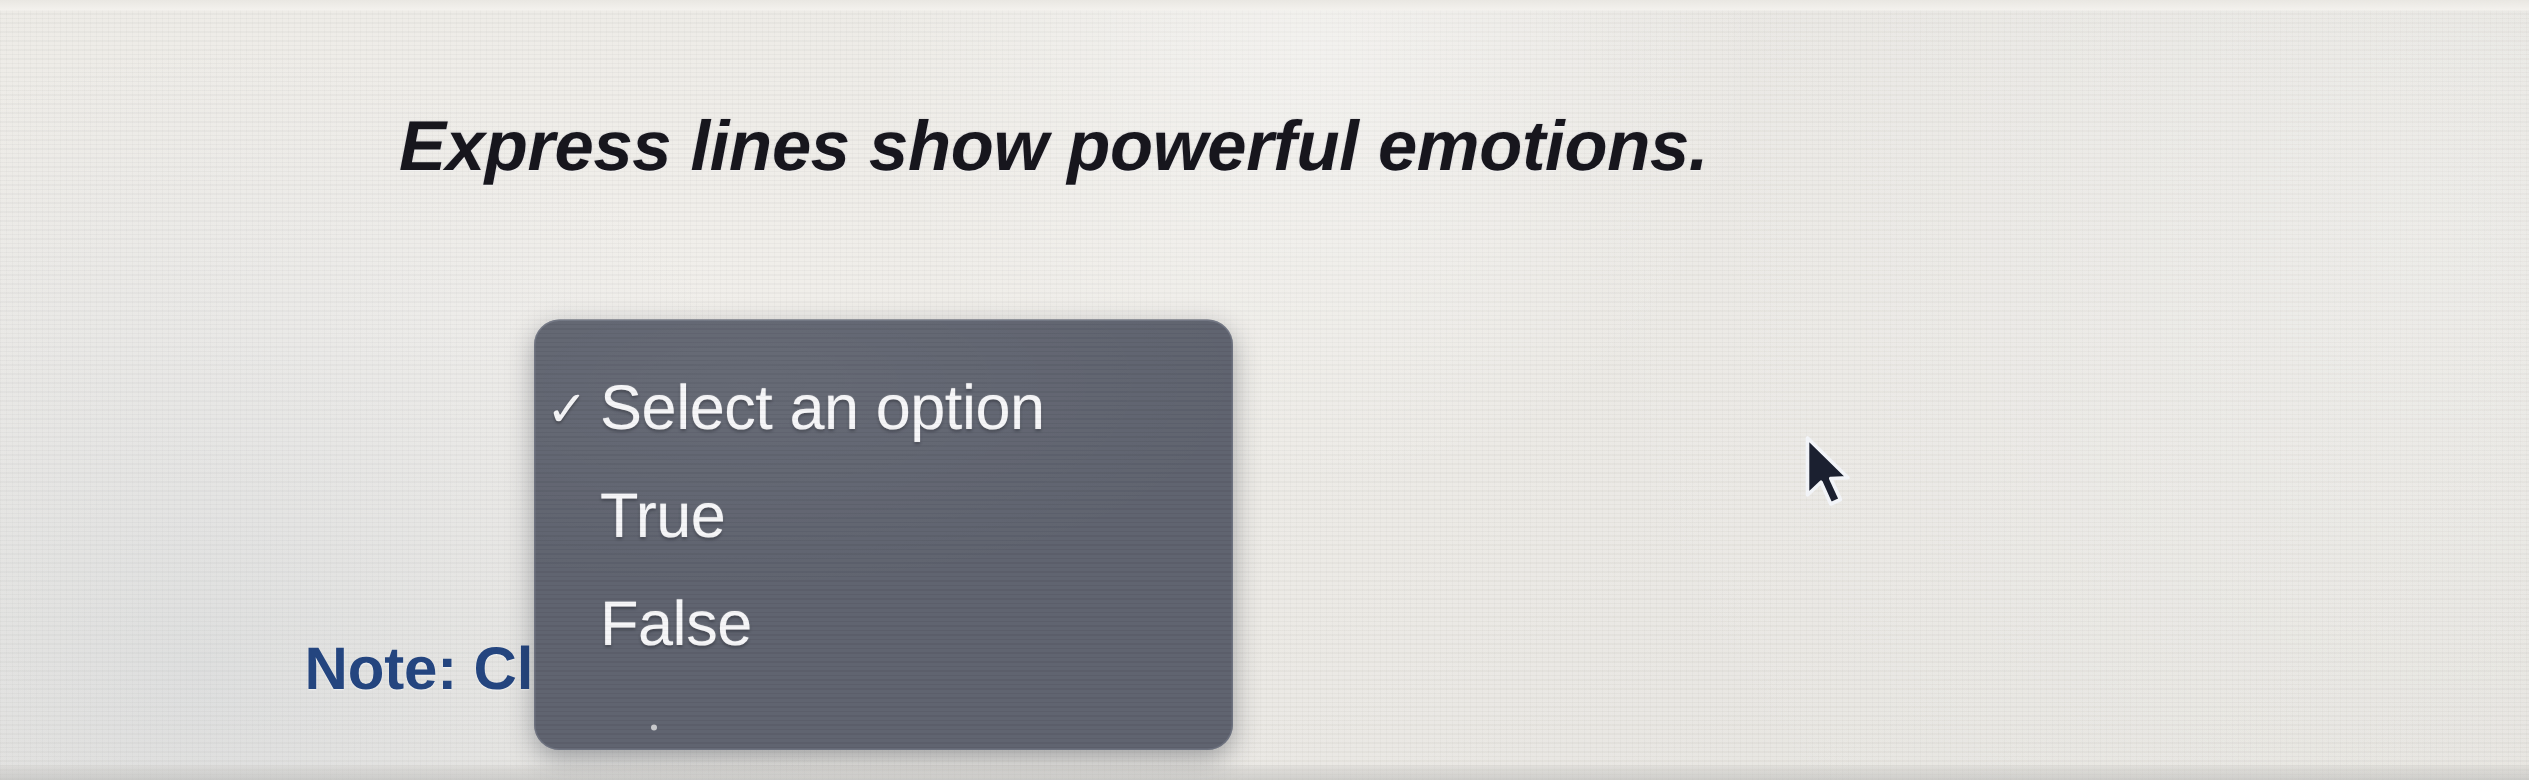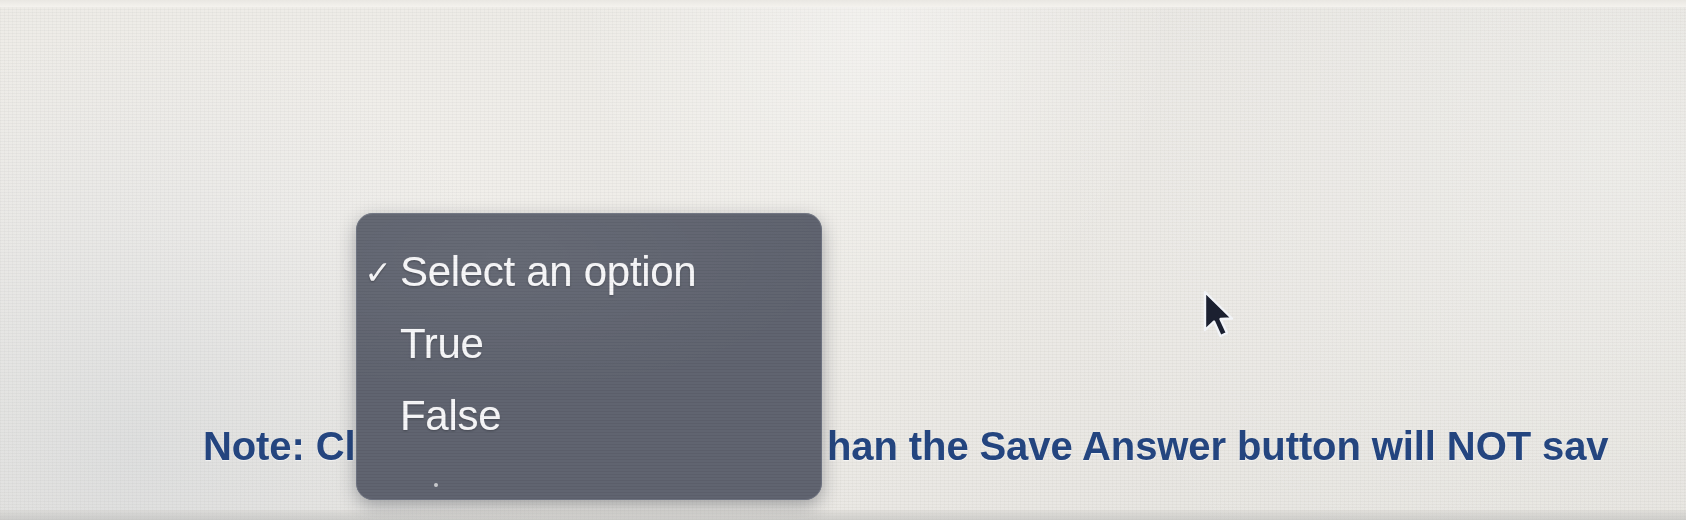"Express lines show powerful emotions." div.question-text { html: none -> <div>Express lines show powerful emotions.</div> }
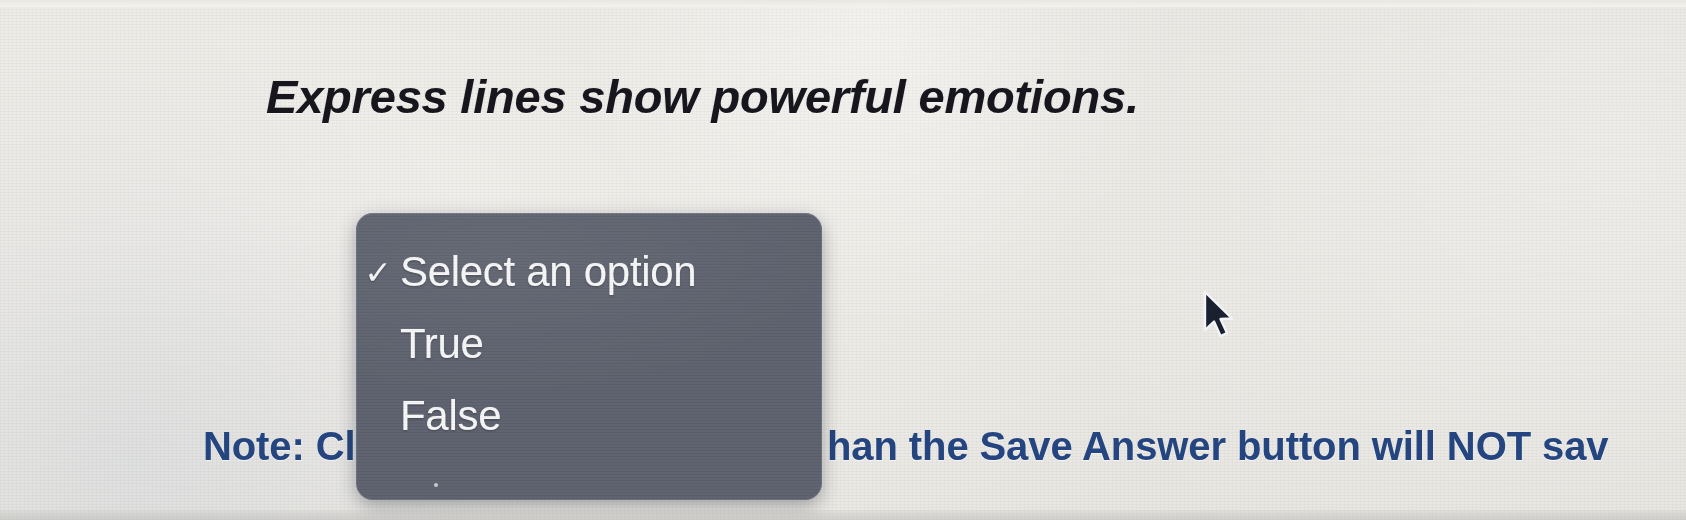"han the Save Answer button" div.note-text { html: <div>han the Save Answer button will NOT sav</div> -> none }
